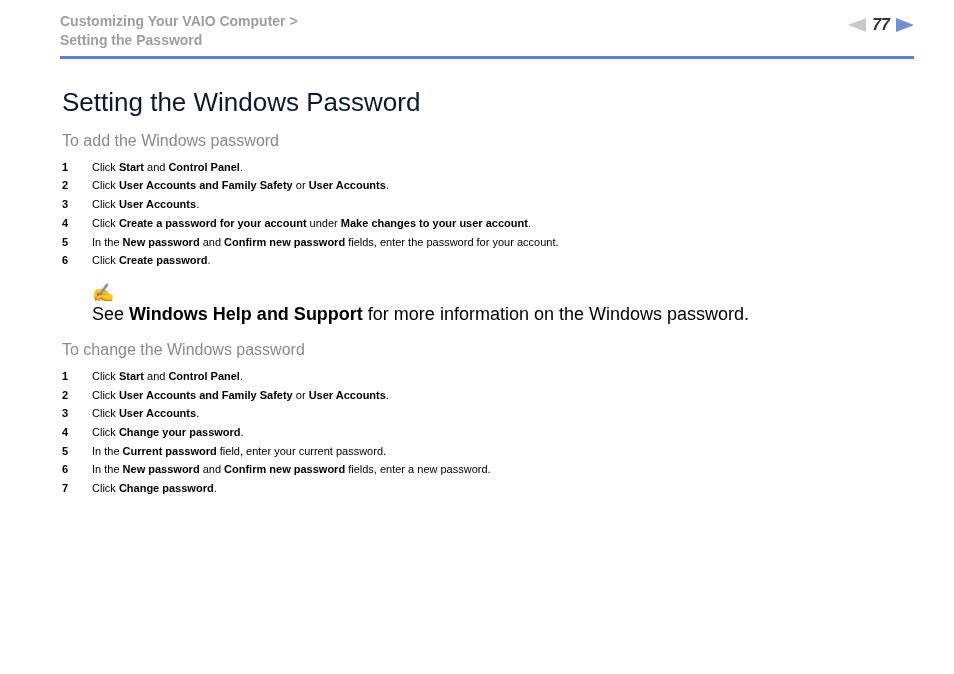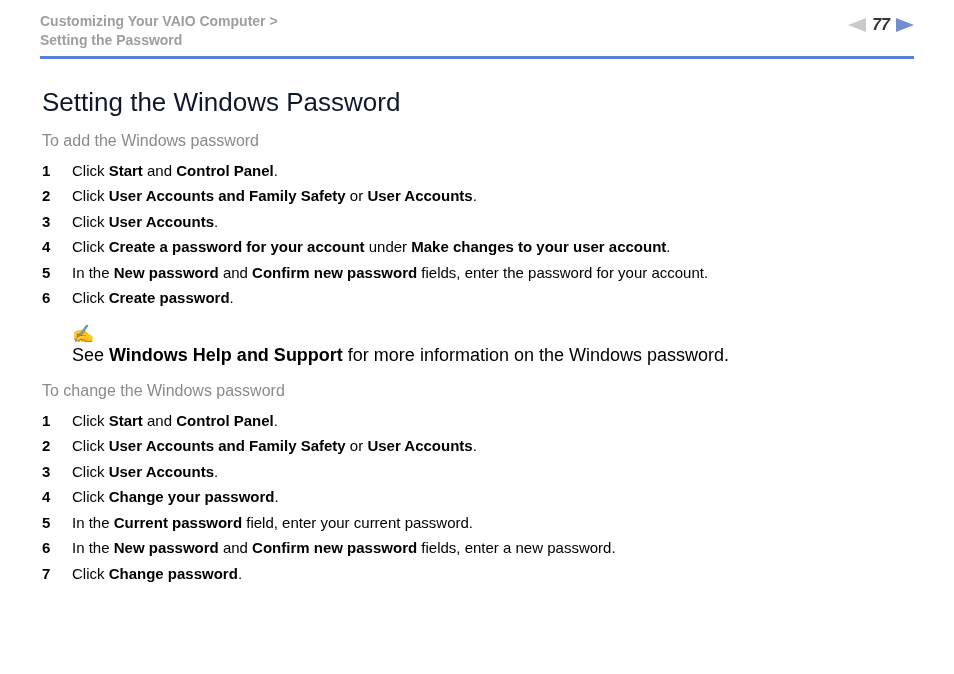"Customizing Your VAIO Computer" .page { padding: 12px 40px 20px 40px -> 12px 40px 20px 60px }
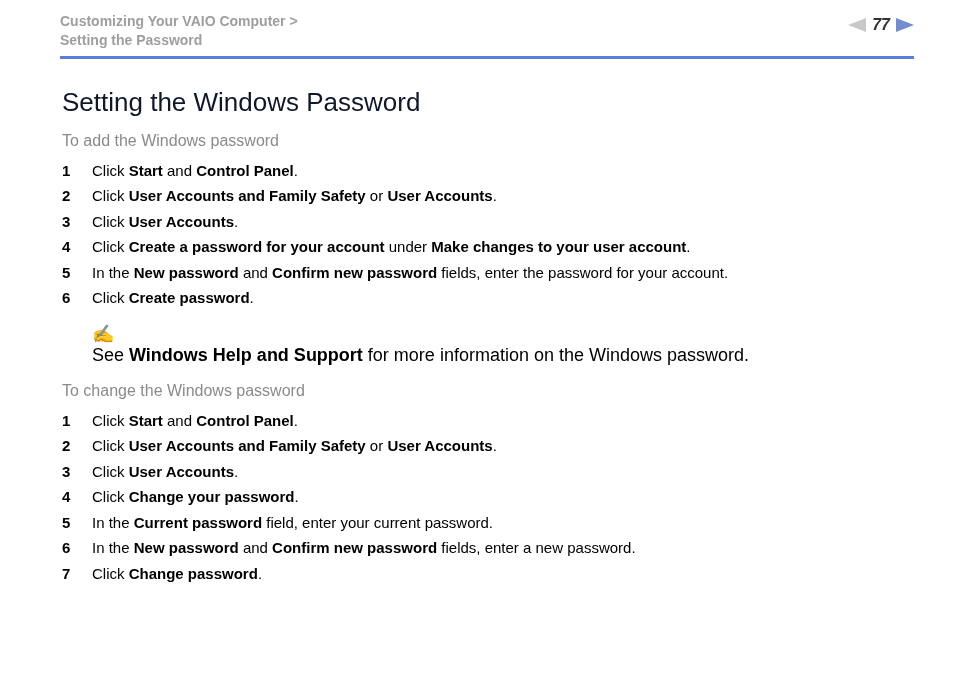"Click Start and Control Panel." ol.steps li { font-size: 15px -> 11px }
